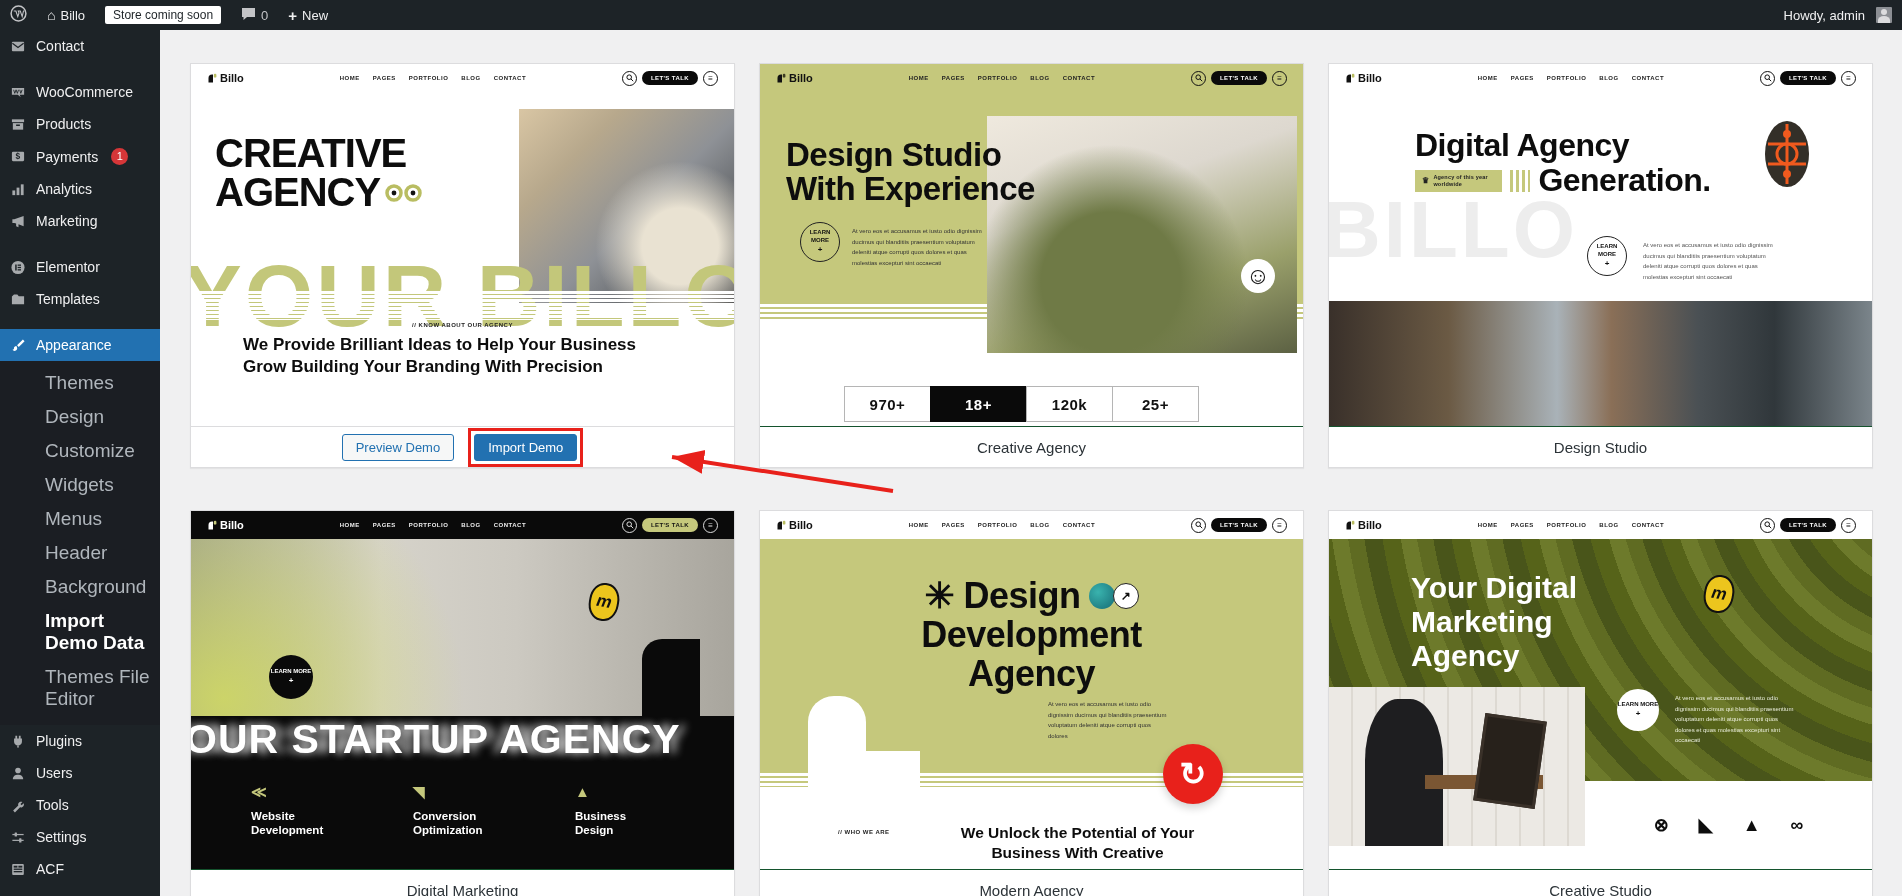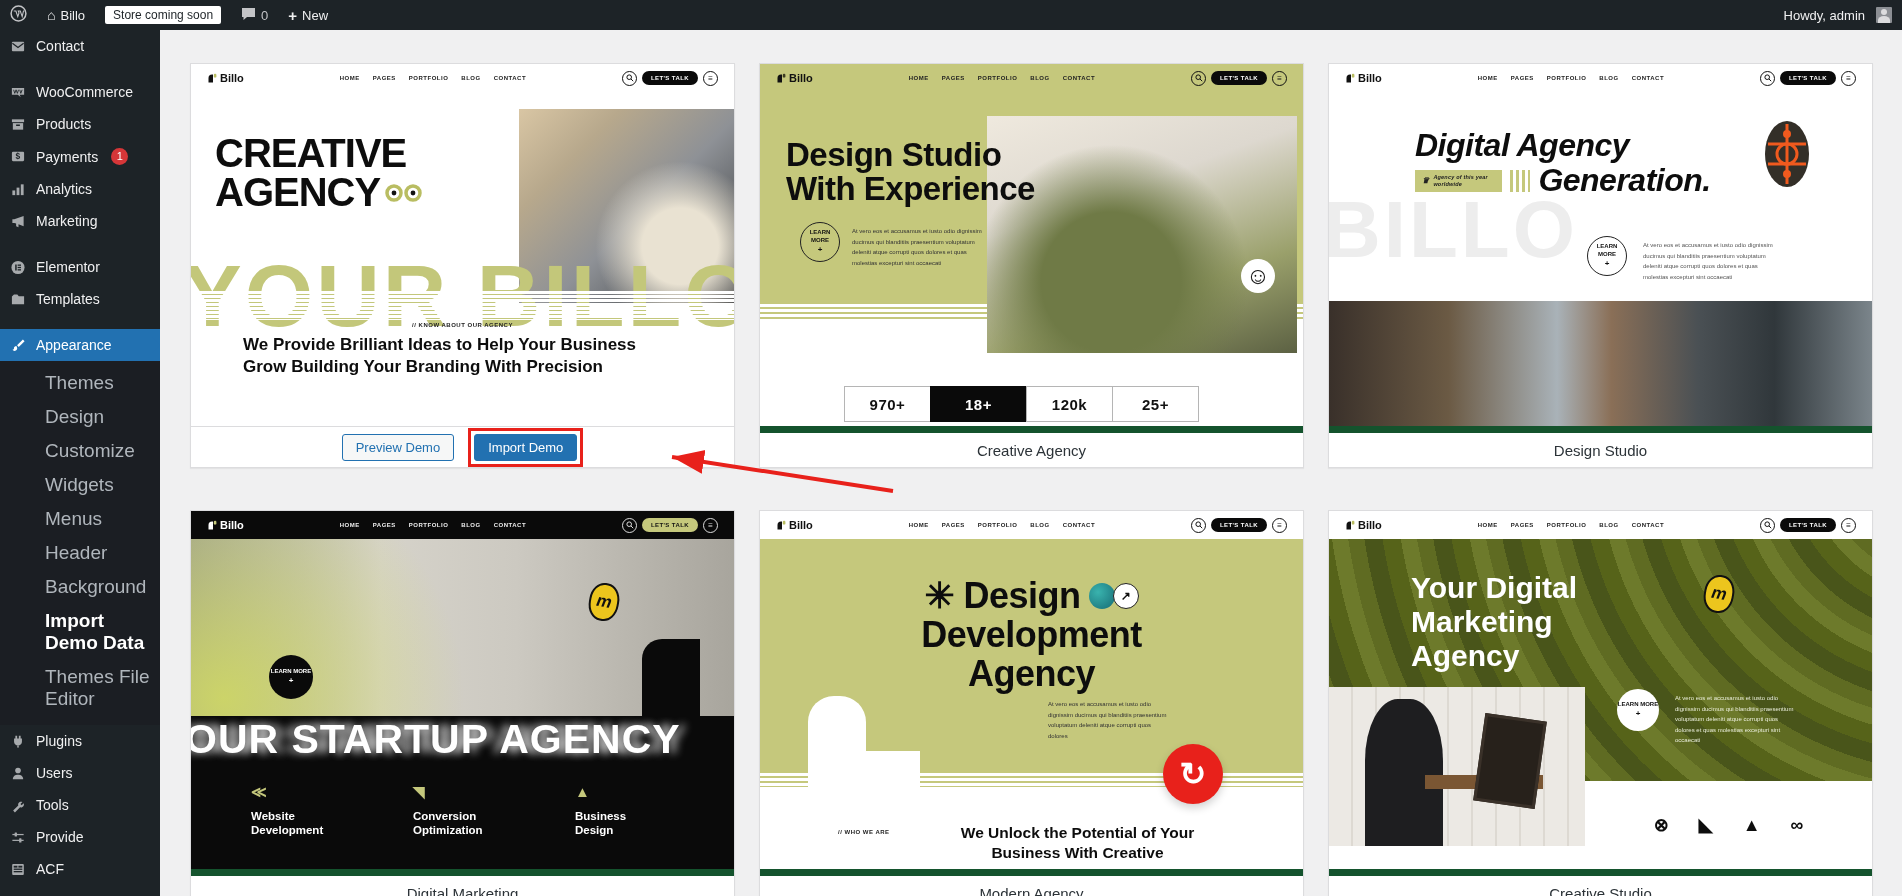"Digital Agency" .h3-text { font-style: italic -> none }
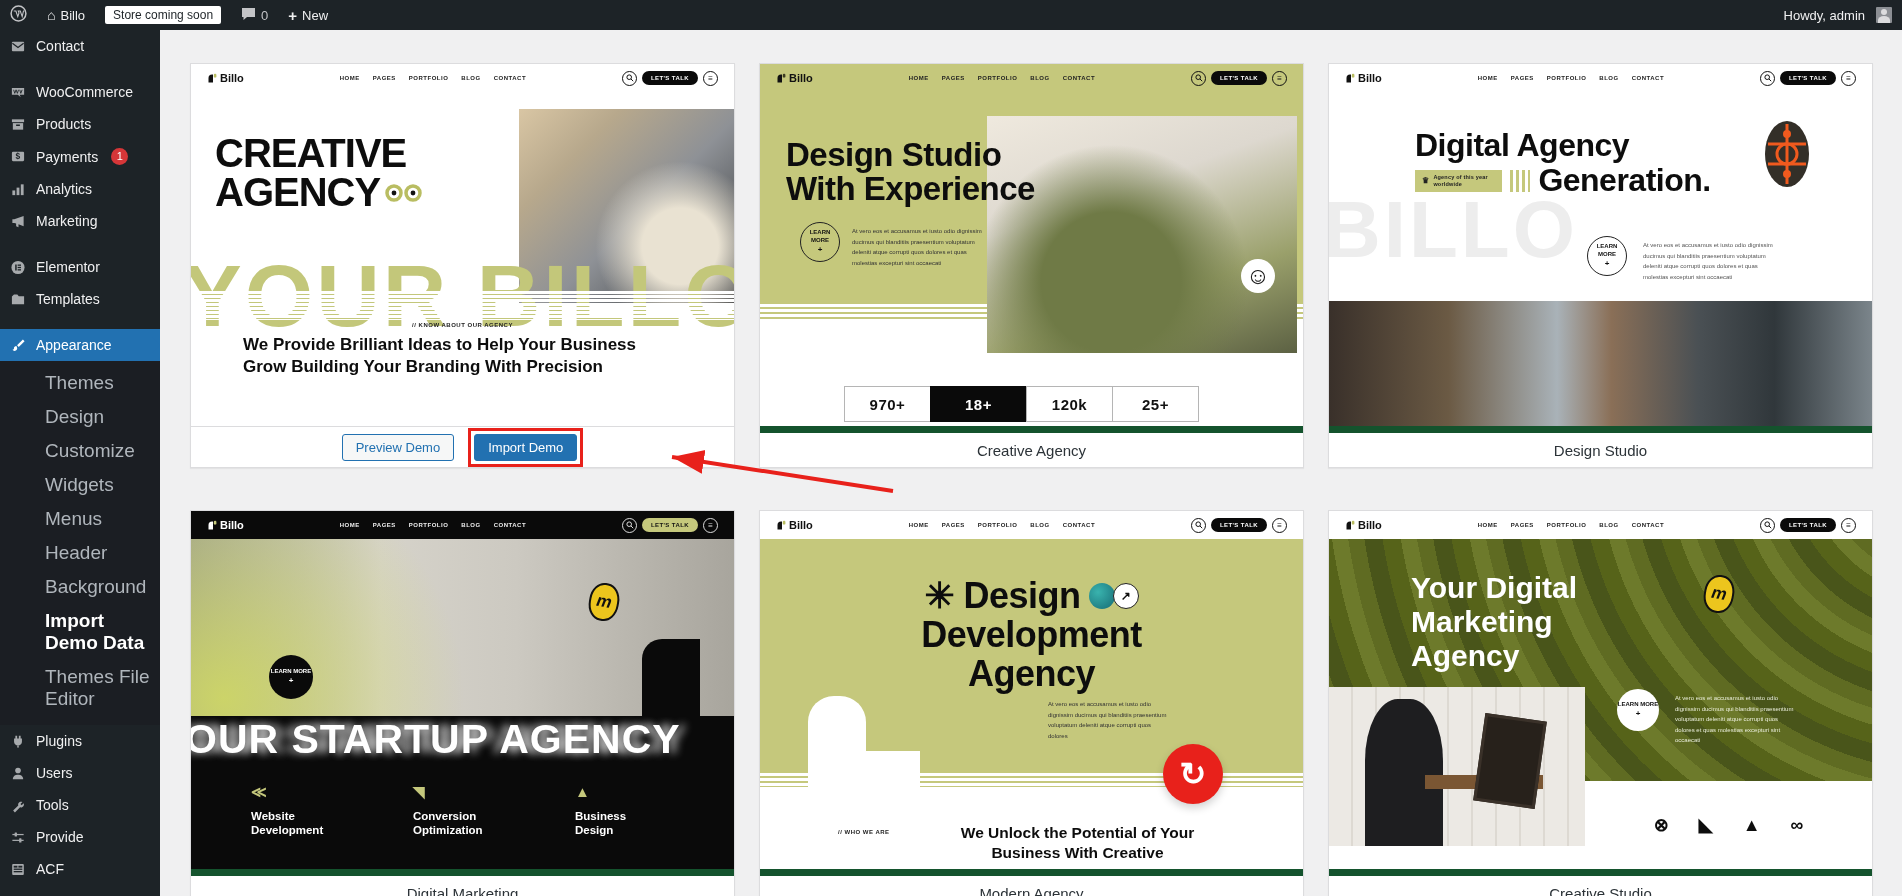"Creative Agency" .caption { border-top: 7px solid #14532d -> 1px solid #14532d }
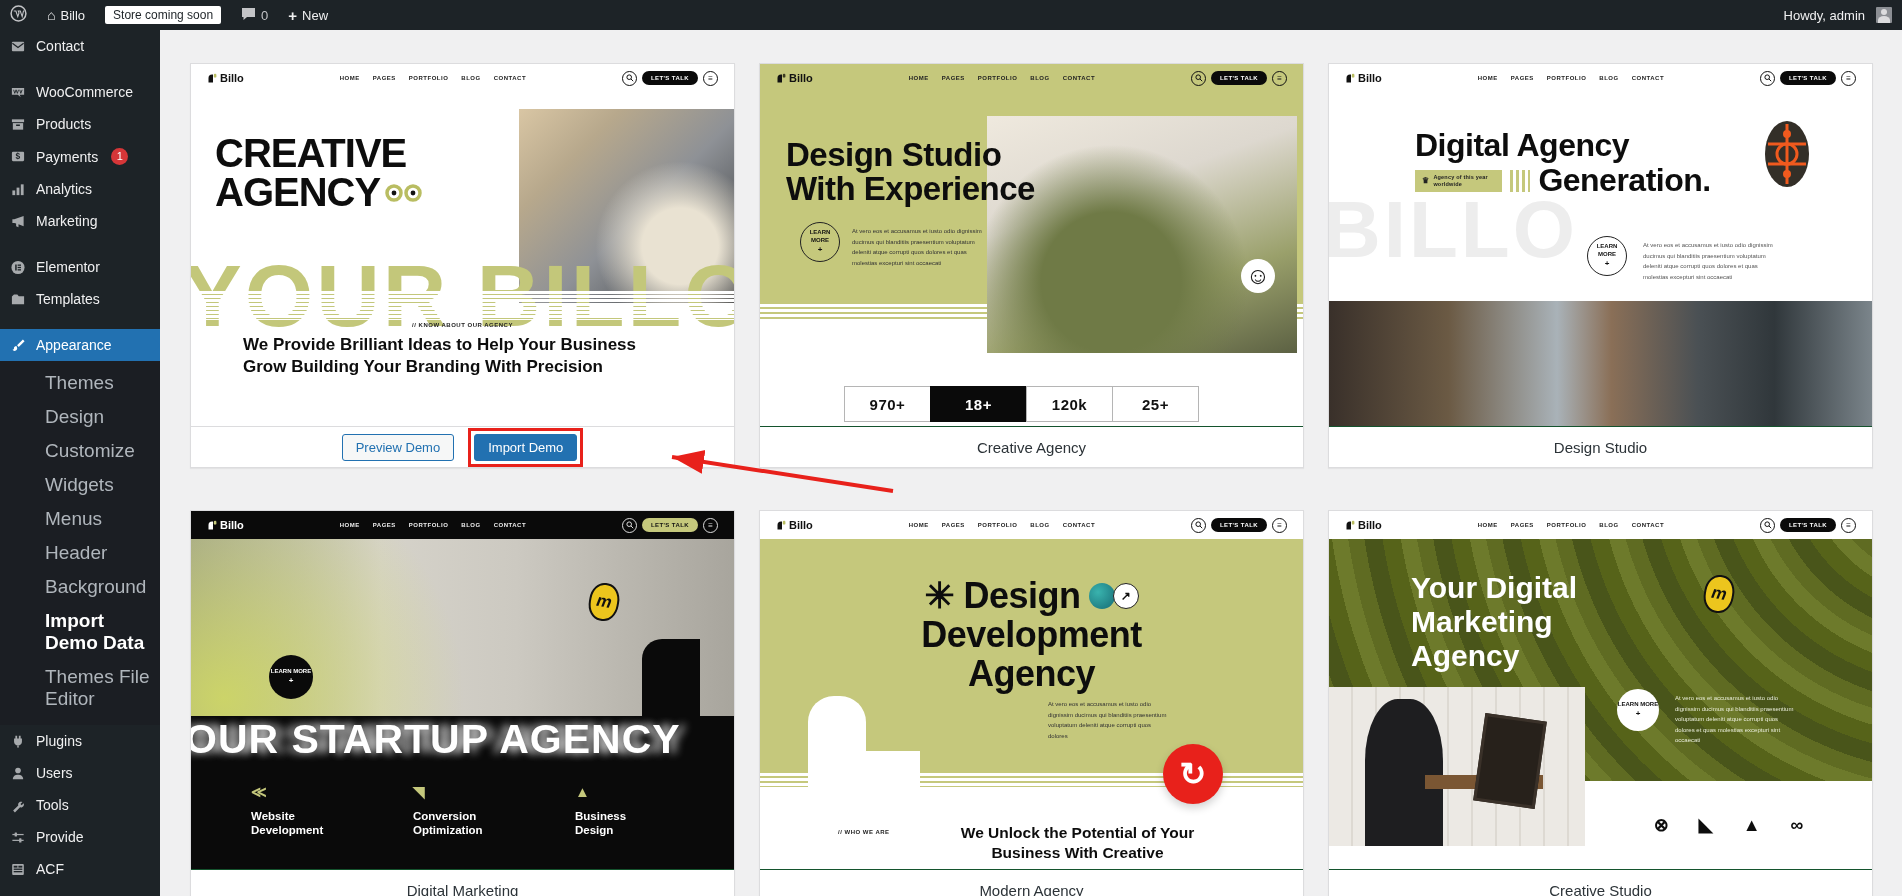"Provide" span.mlabel { text: Provide -> Settings }
